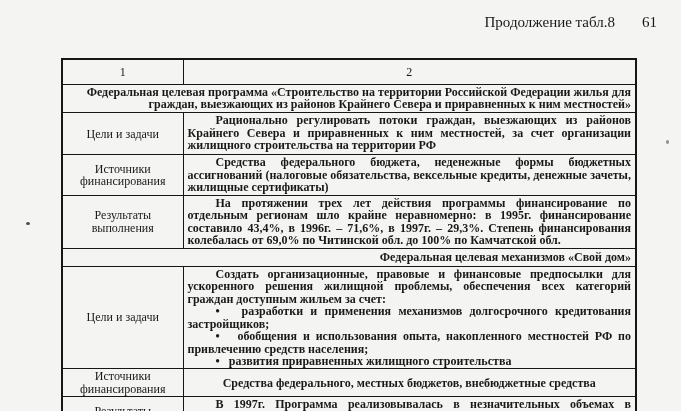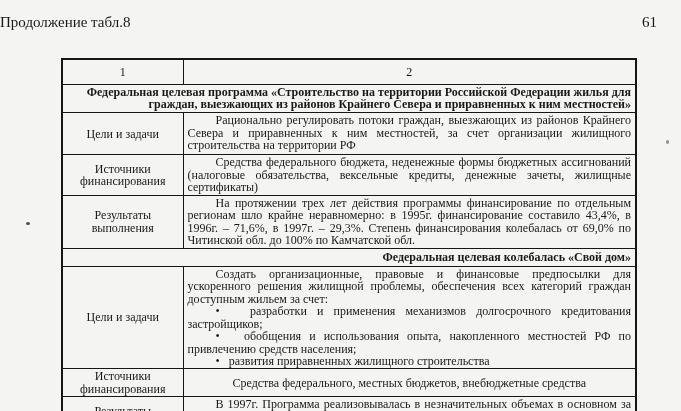"Продолжение табл.8" .page-header { gap: 43px -> 27px; justify-content: space-between -> flex-end }
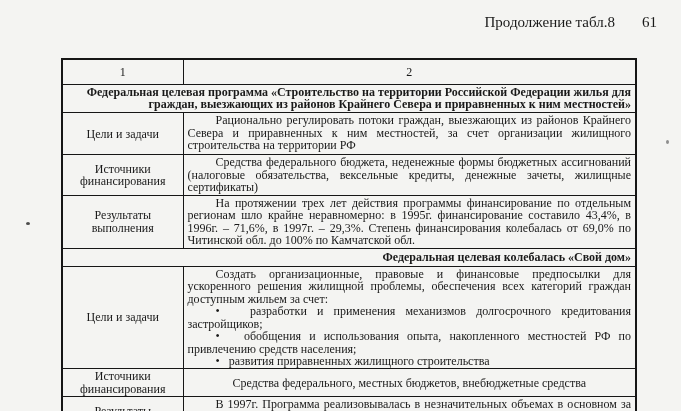"Рационально регулировать потоки граждан," p { font-weight: none -> bold }
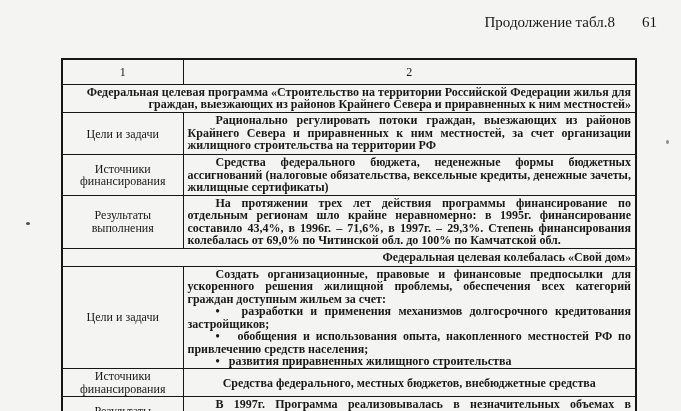"Федеральная целевая колебалась «Свой" td.sect { text: колебалась -> механизмов }
